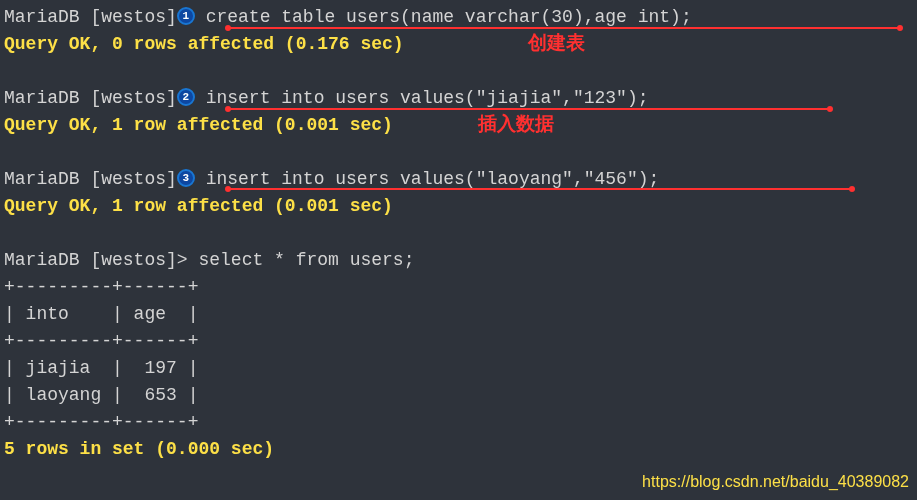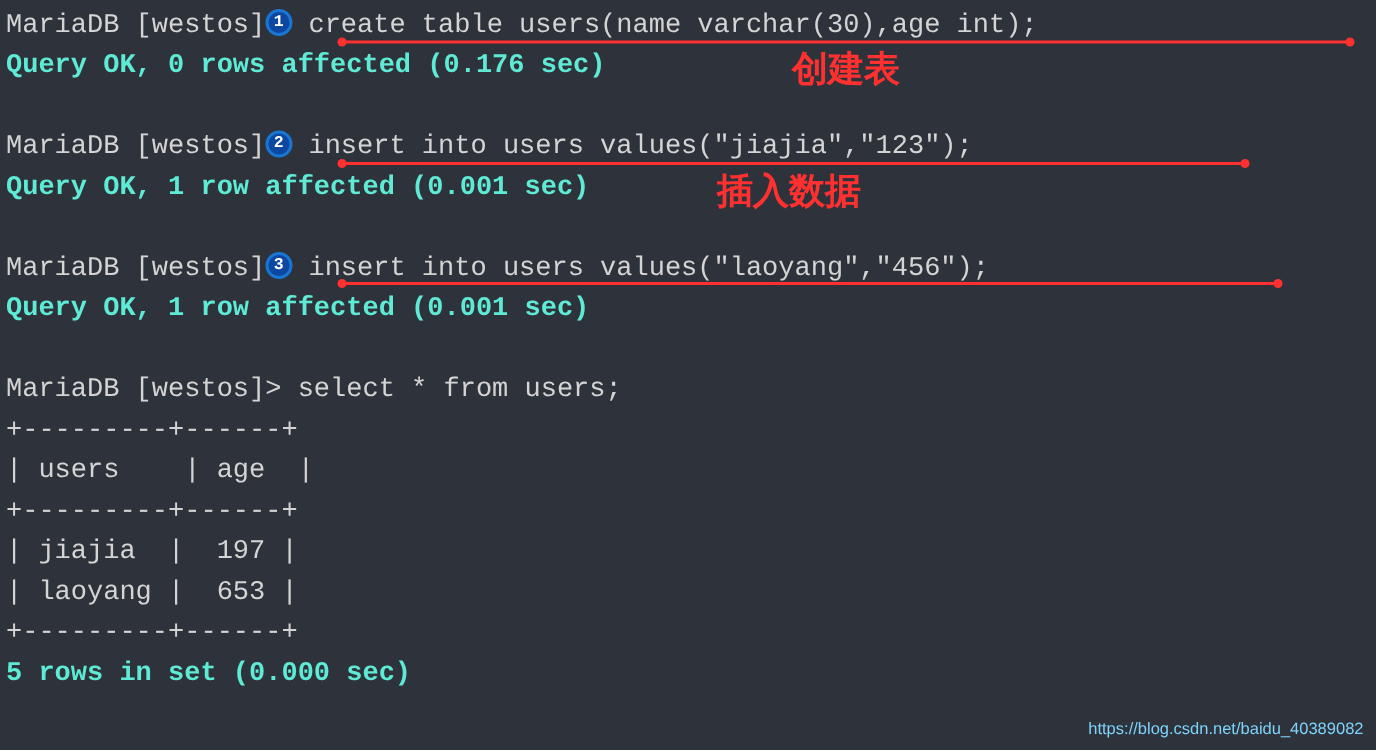"Query OK, 0 rows affected" .bold { color: #5eead4 -> #fde047 }
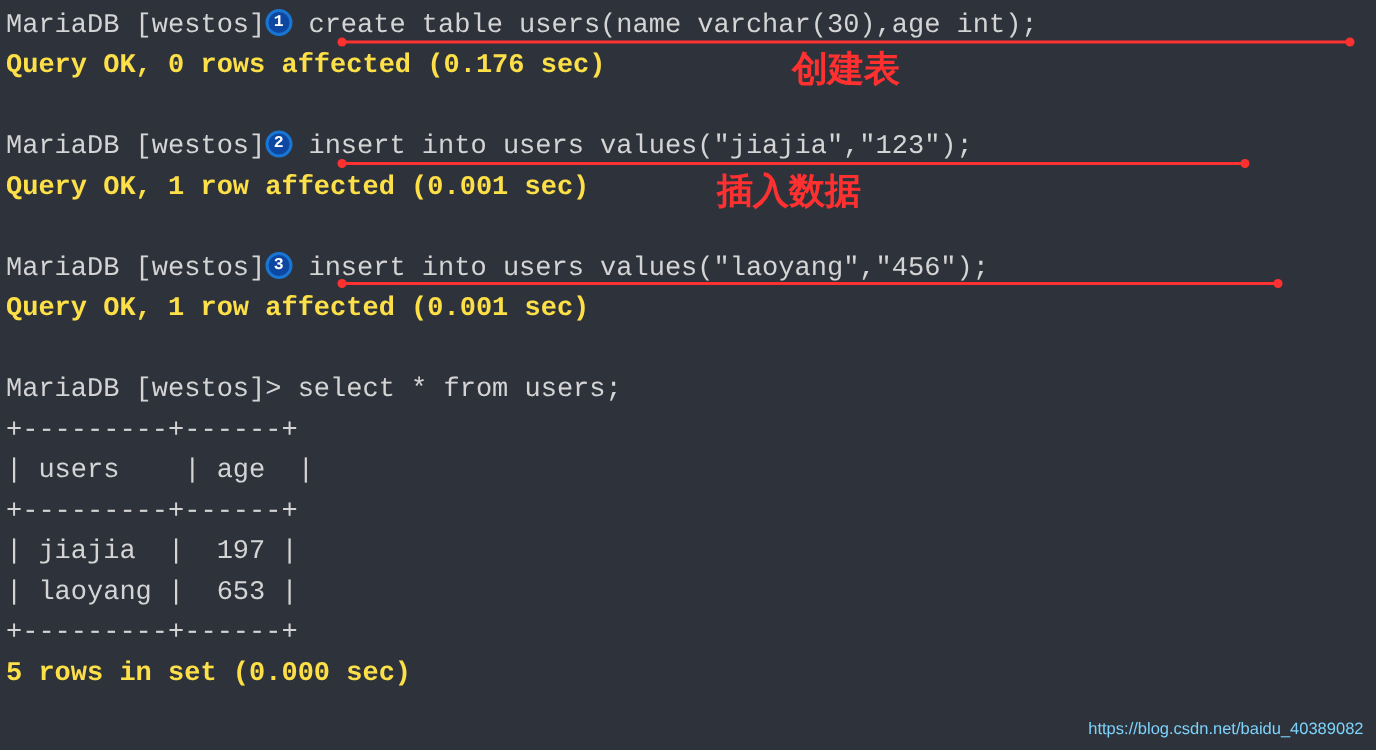"创建表" .annotation { font-size: 24px -> 19px }
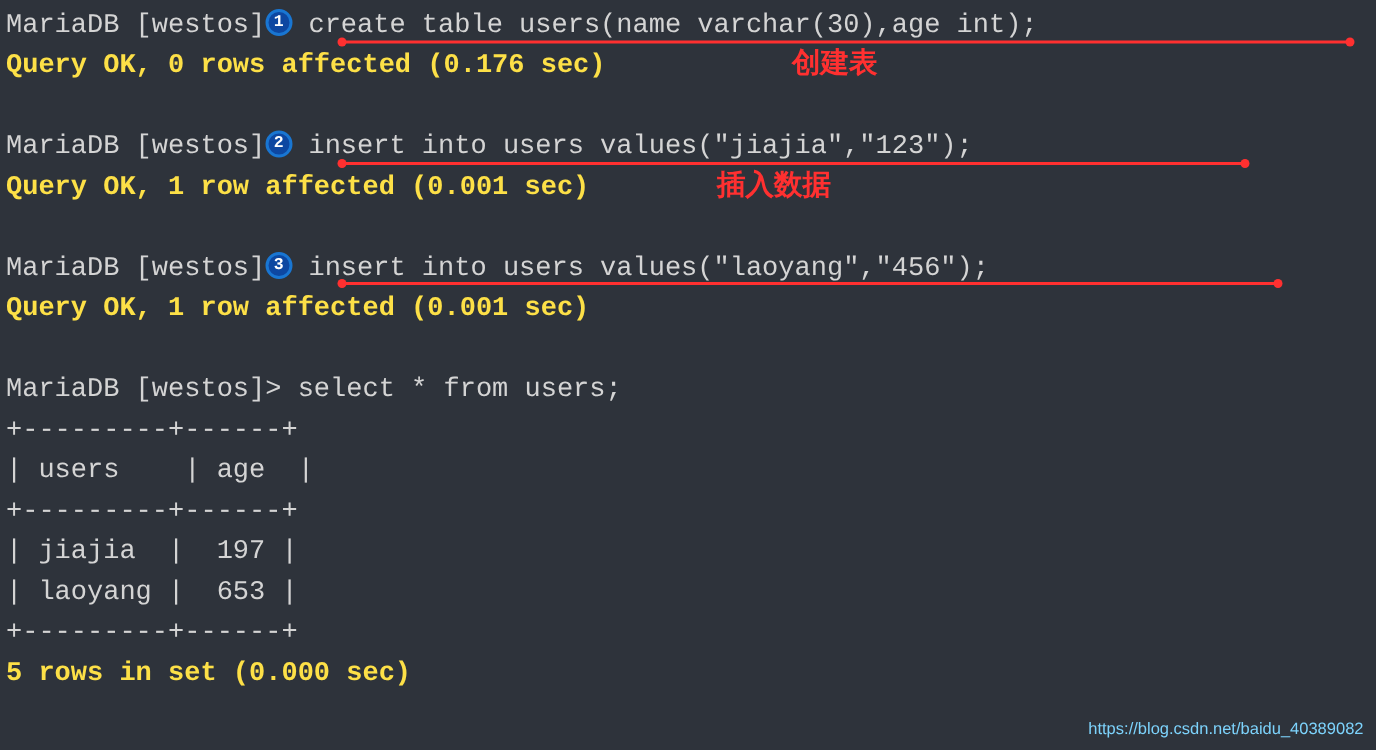"| users | age |" div.line { text: users -> into }
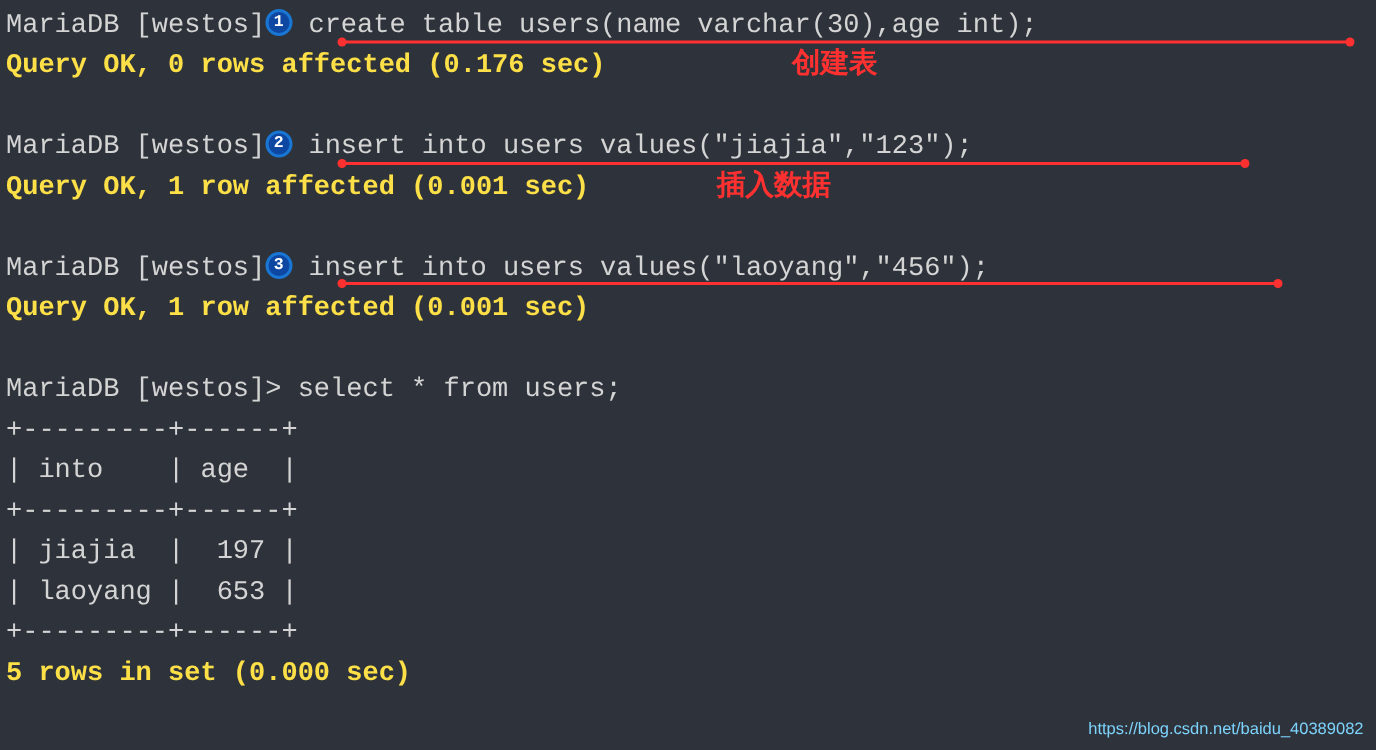"https://blog.csdn.net/baidu_40389082" .watermark { color: #7dd3fc -> #fde047; font-size: 11px -> 16px }
